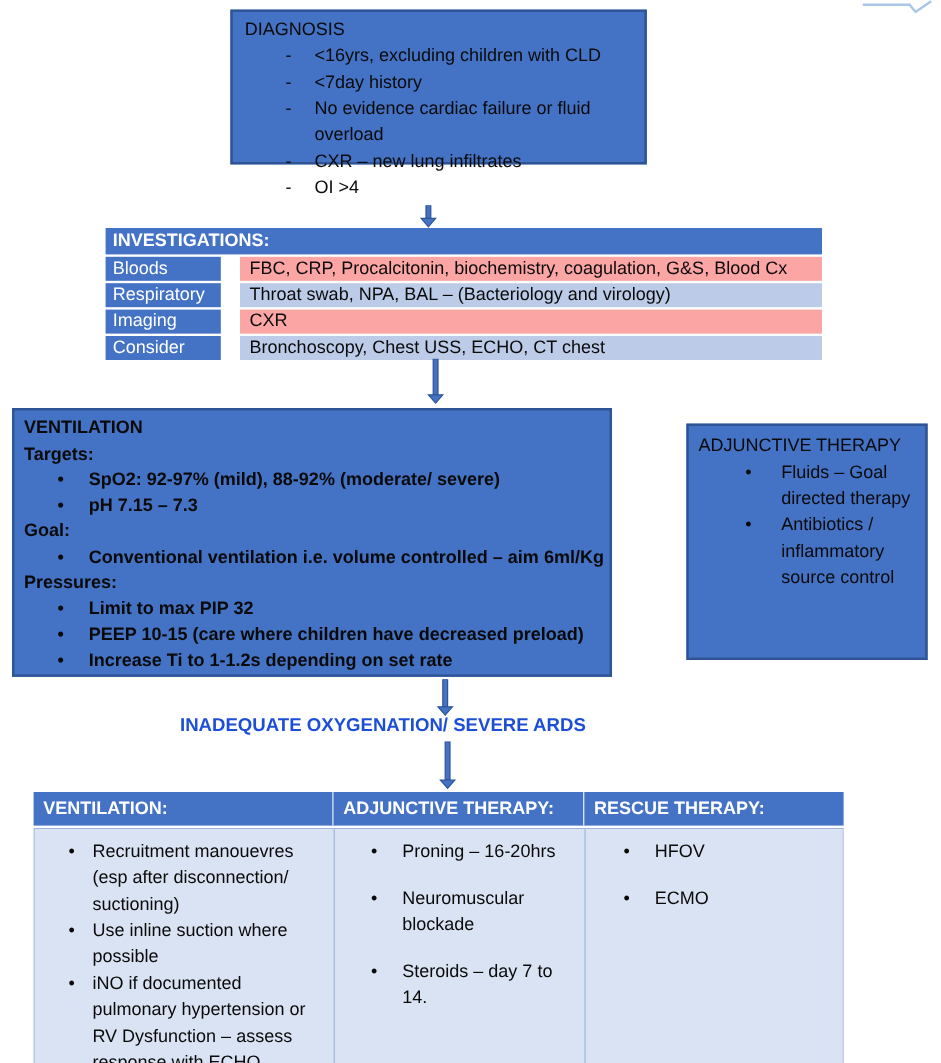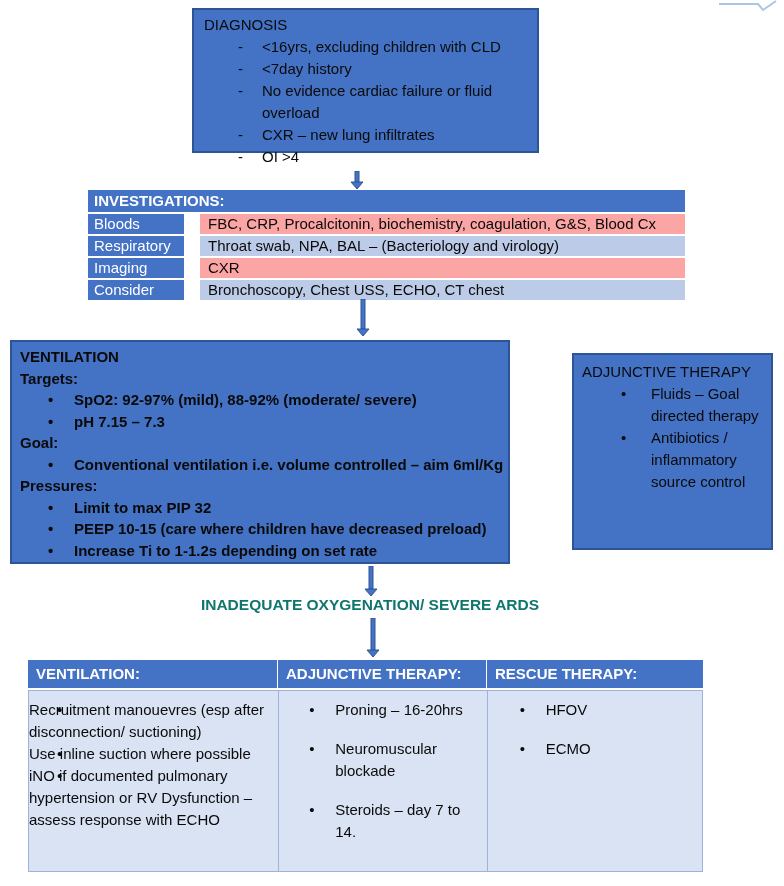"DIAGNOSIS" div.box { height: 145px -> 129px }
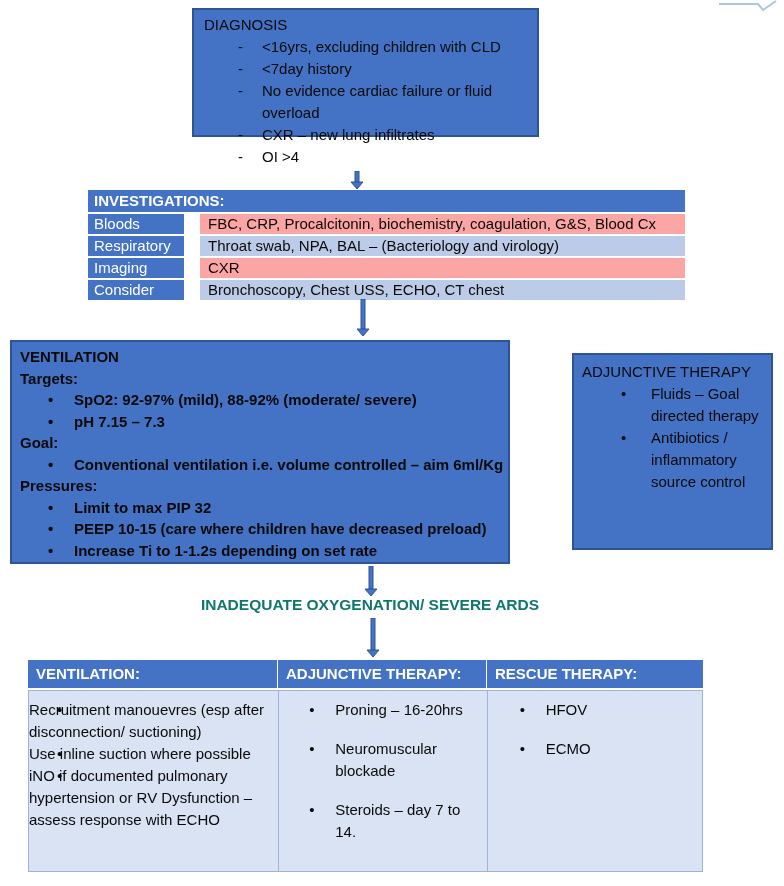"INADEQUATE OXYGENATION/ SEVERE ARDS" .severe { color: #0f766e -> #1d4ed8; text-align: center -> none }
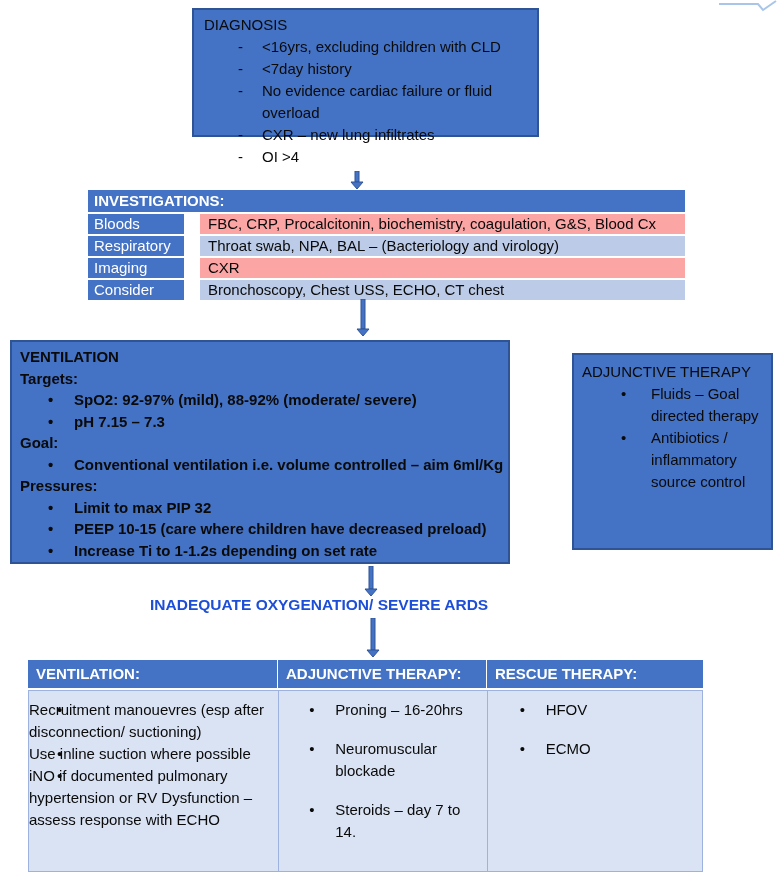"Recruitment manouevres (esp after" .bot-cell.c1 li { padding-left: none -> 48px }
